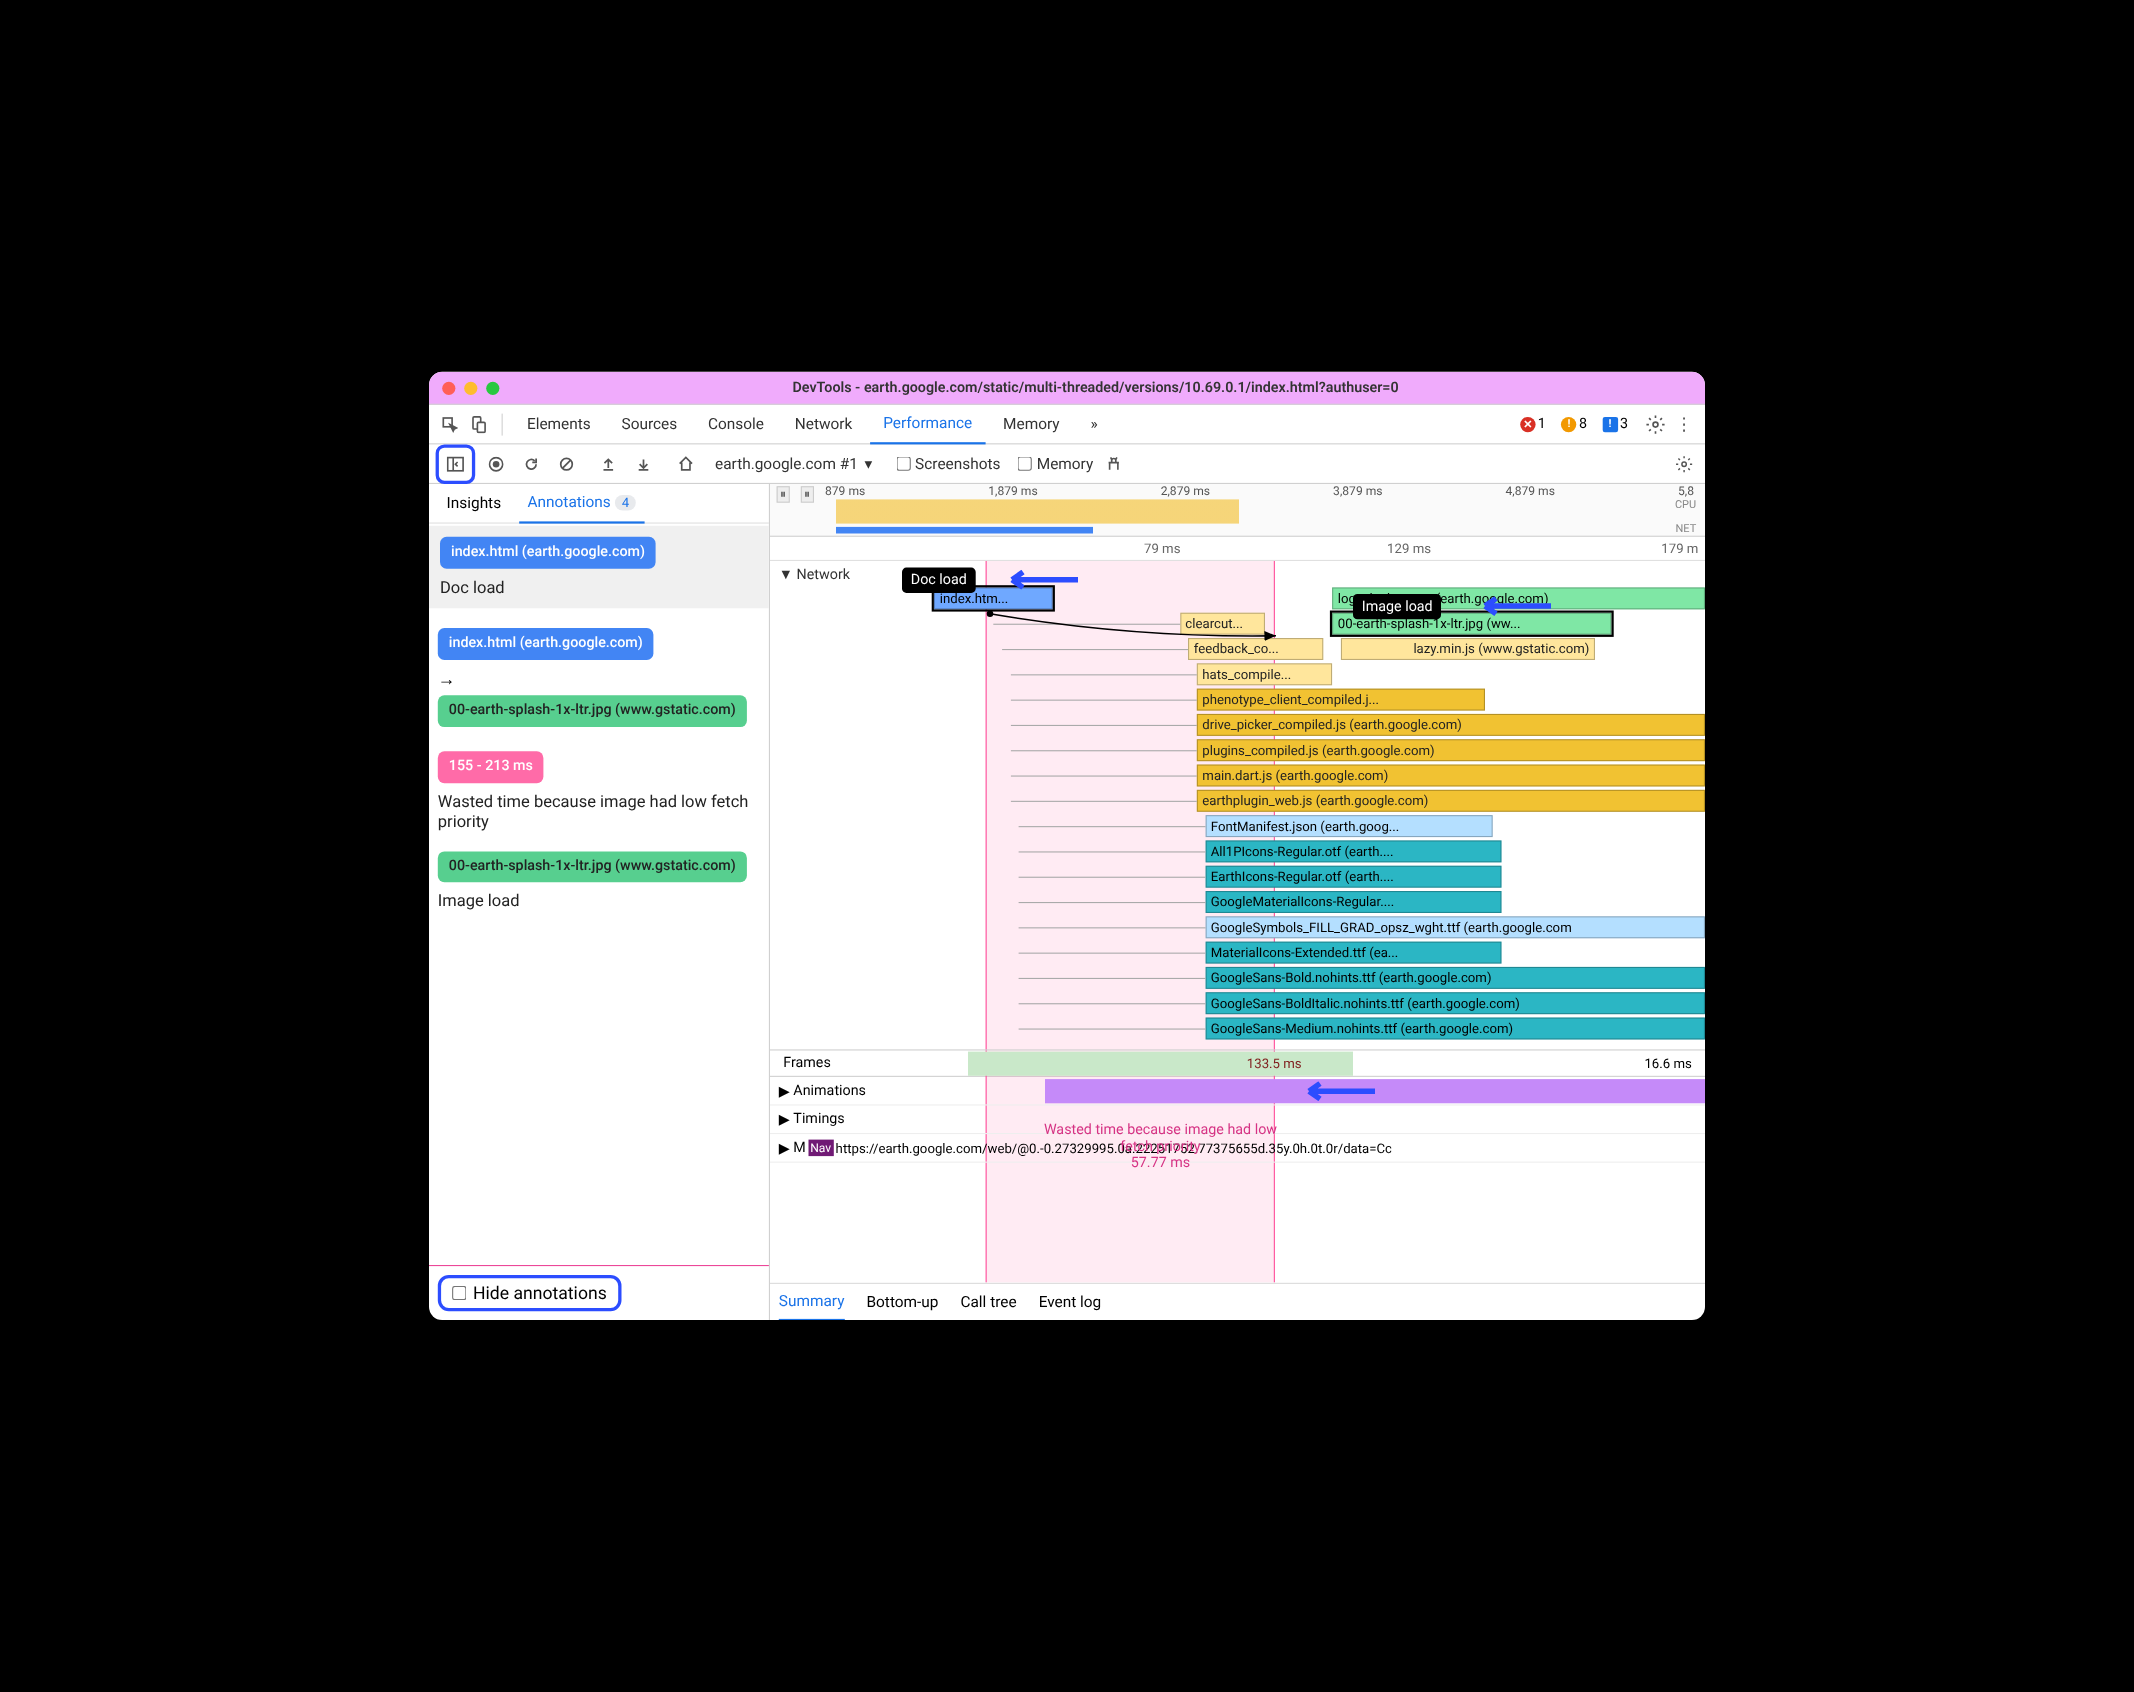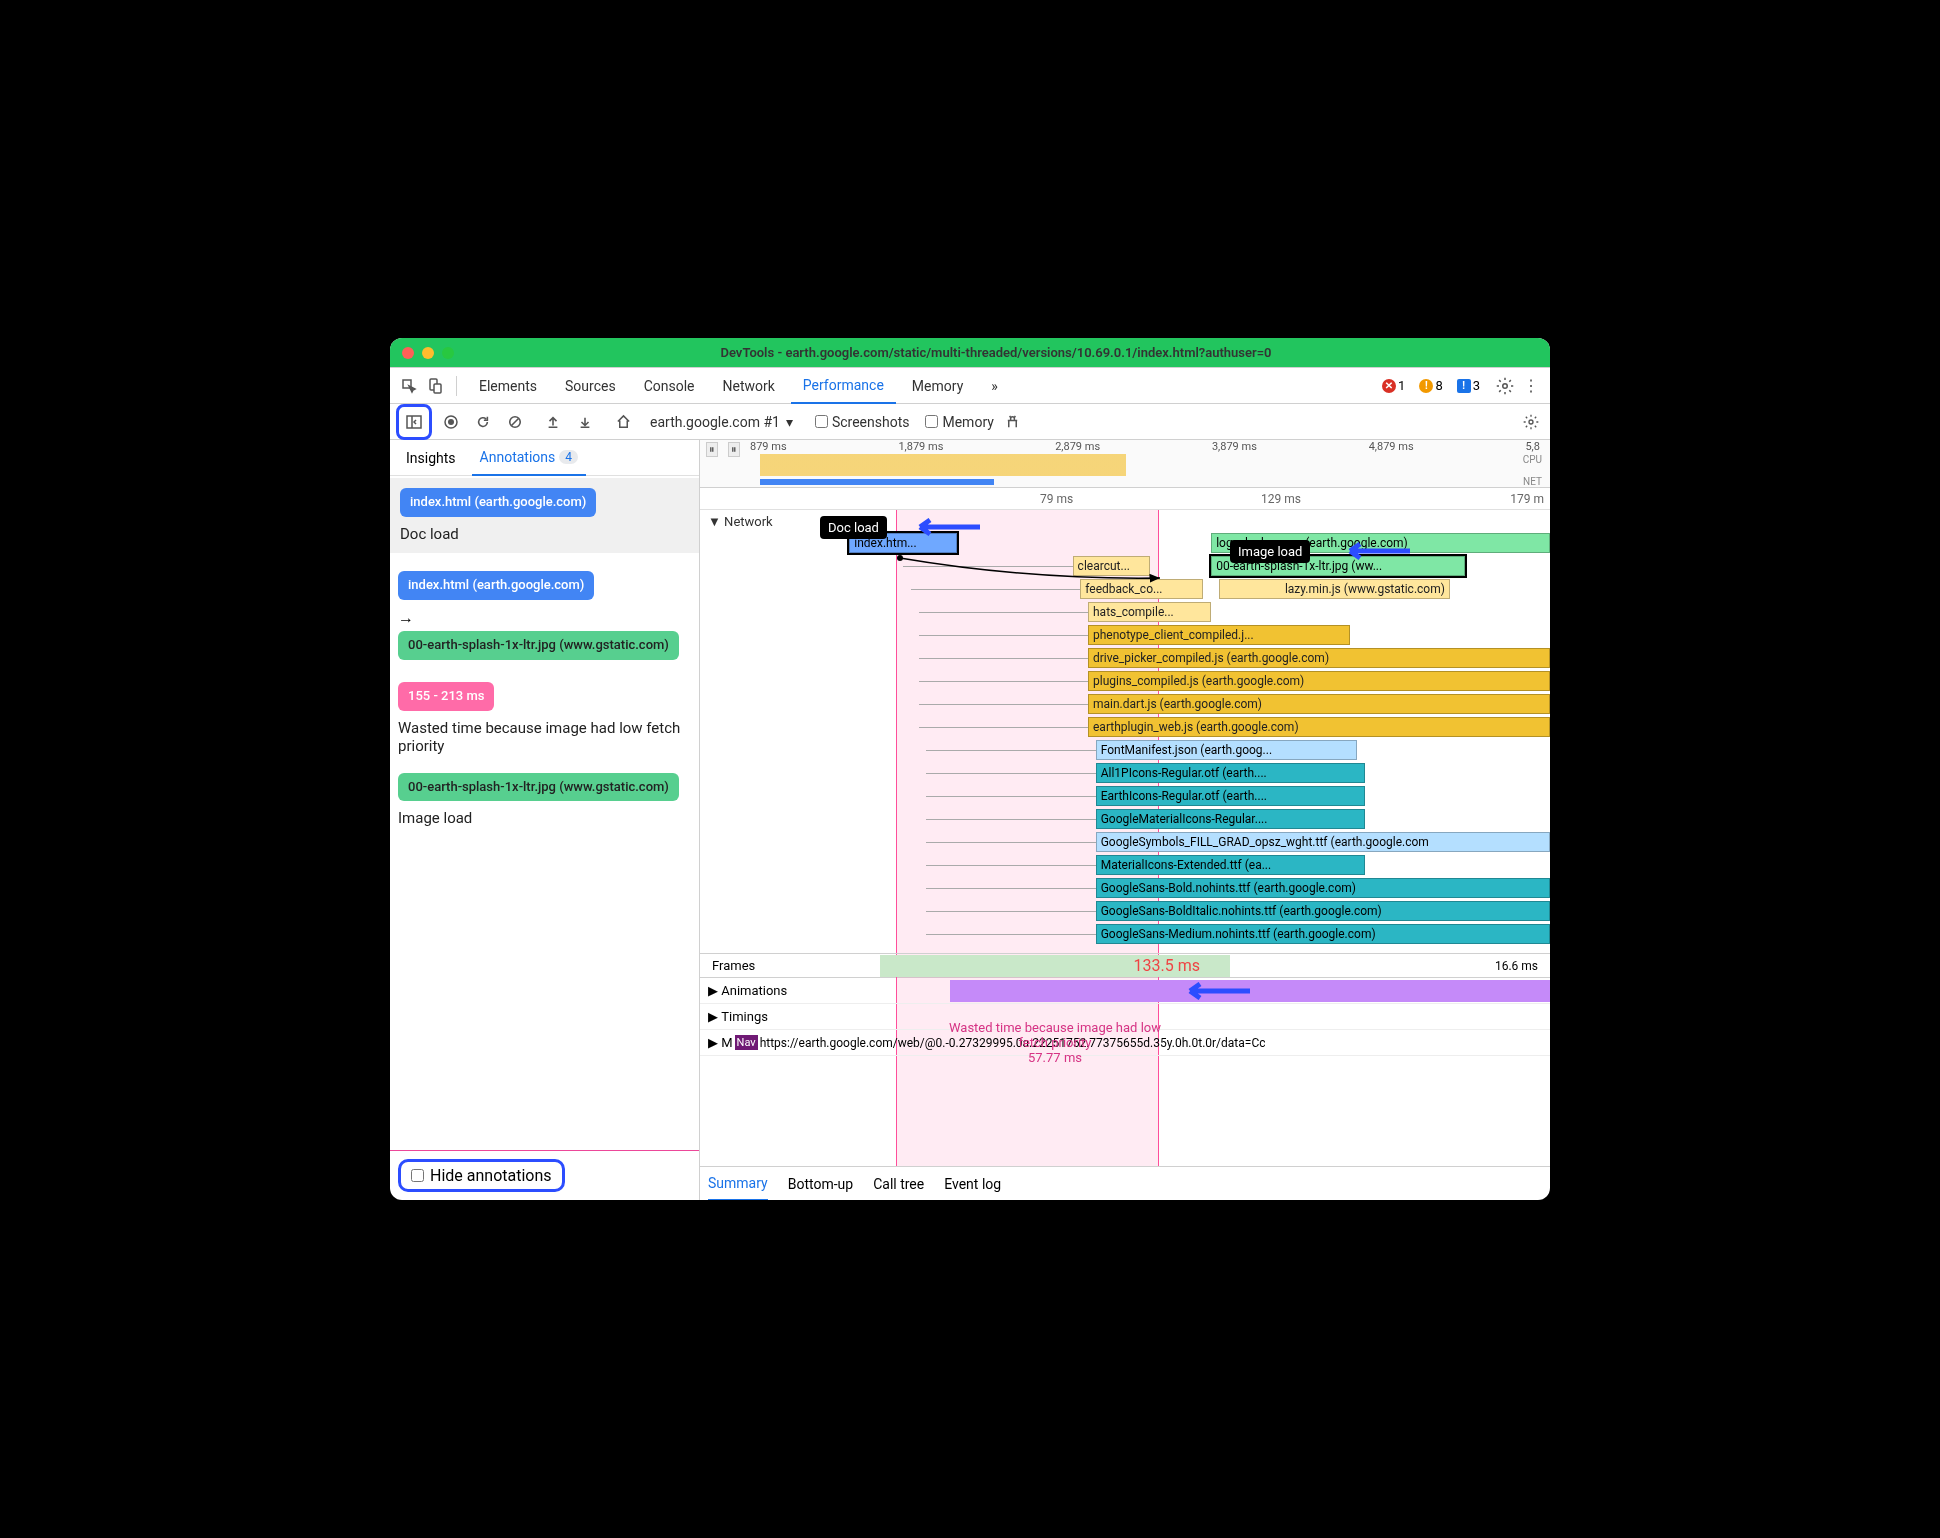"DevTools -" .titlebar { background: #22c55e -> #f0abfc }
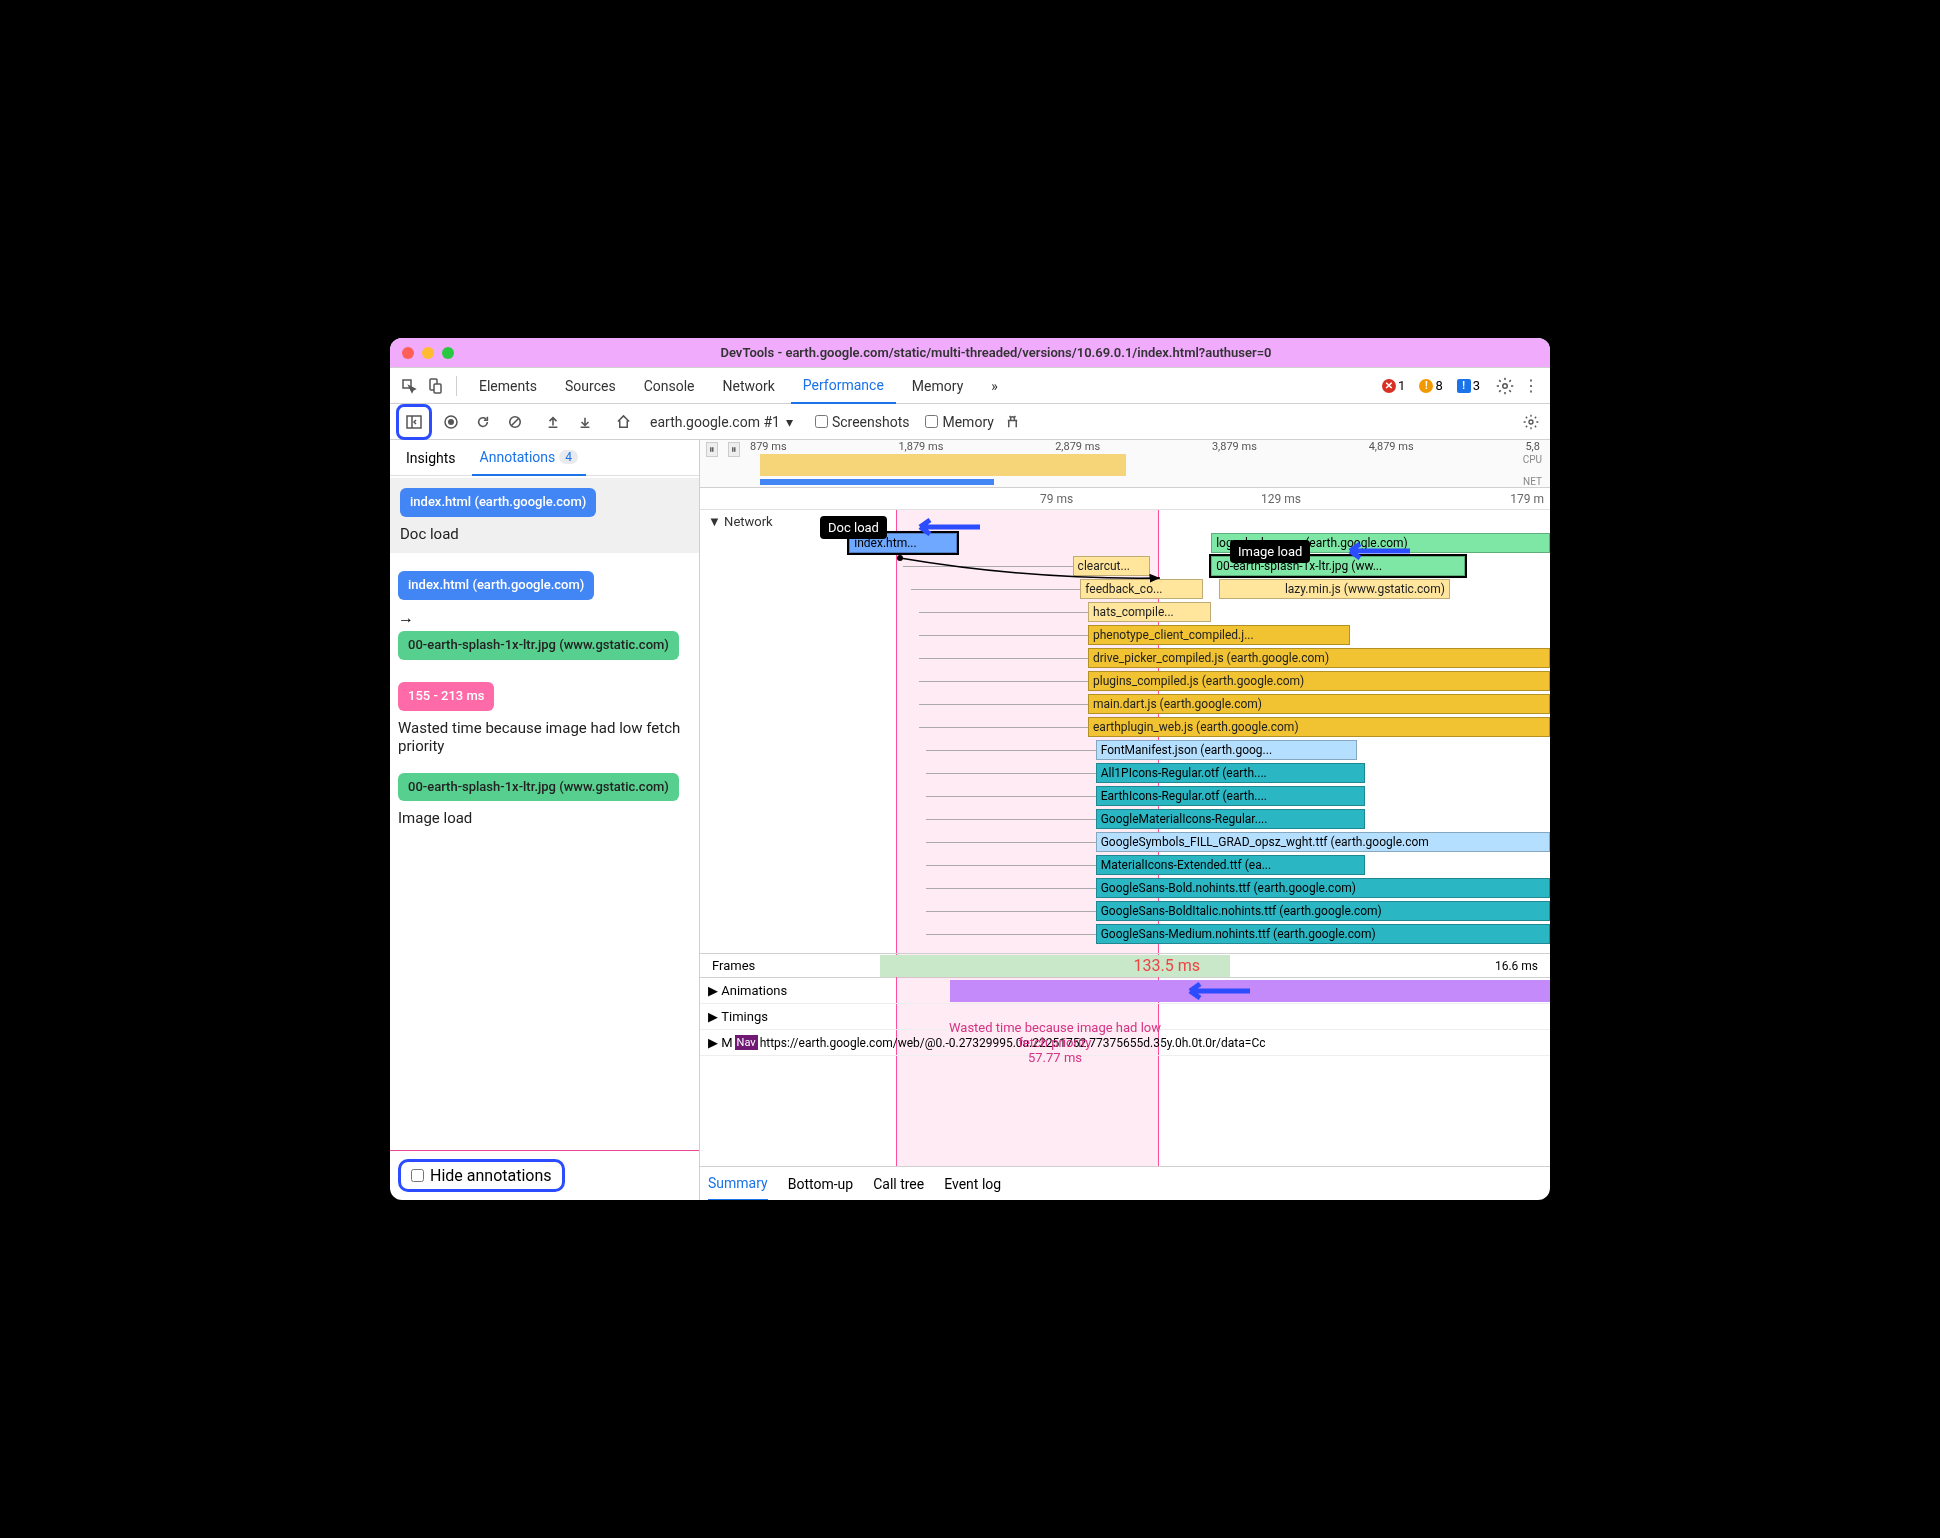"133.5 ms" span { color: #ef4444 -> #7f1d1d; font-size: 16px -> 12px }
